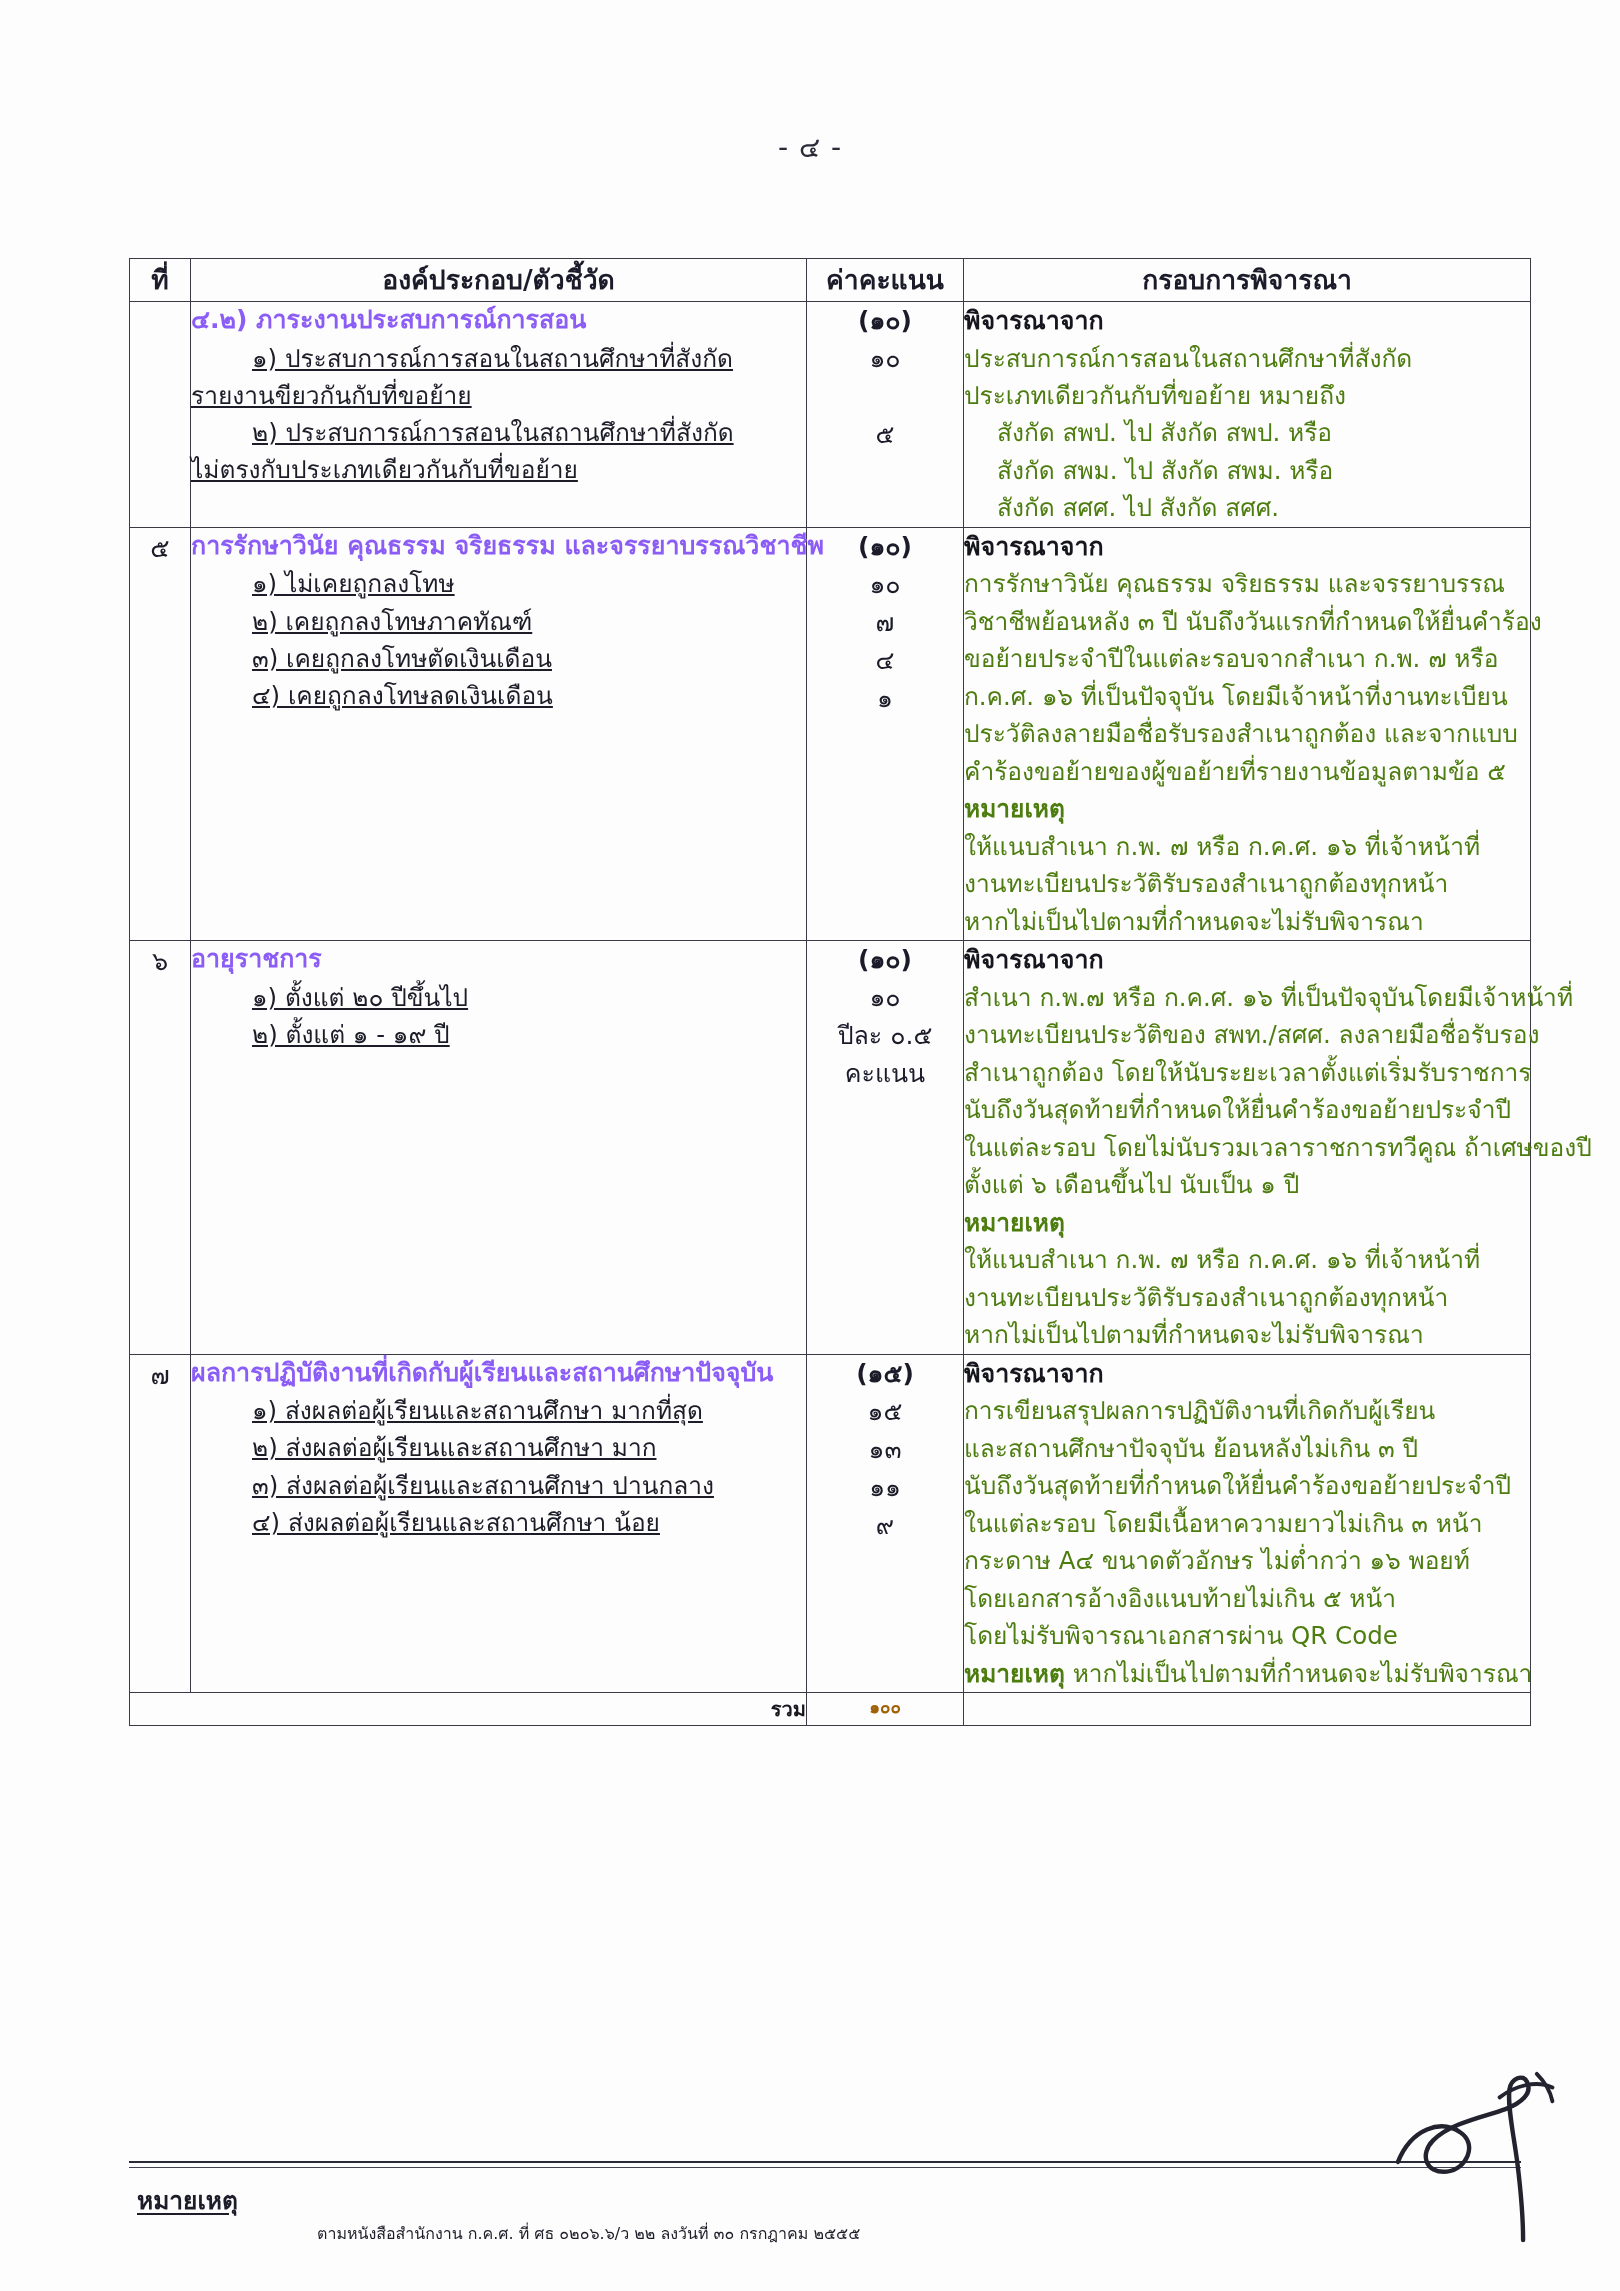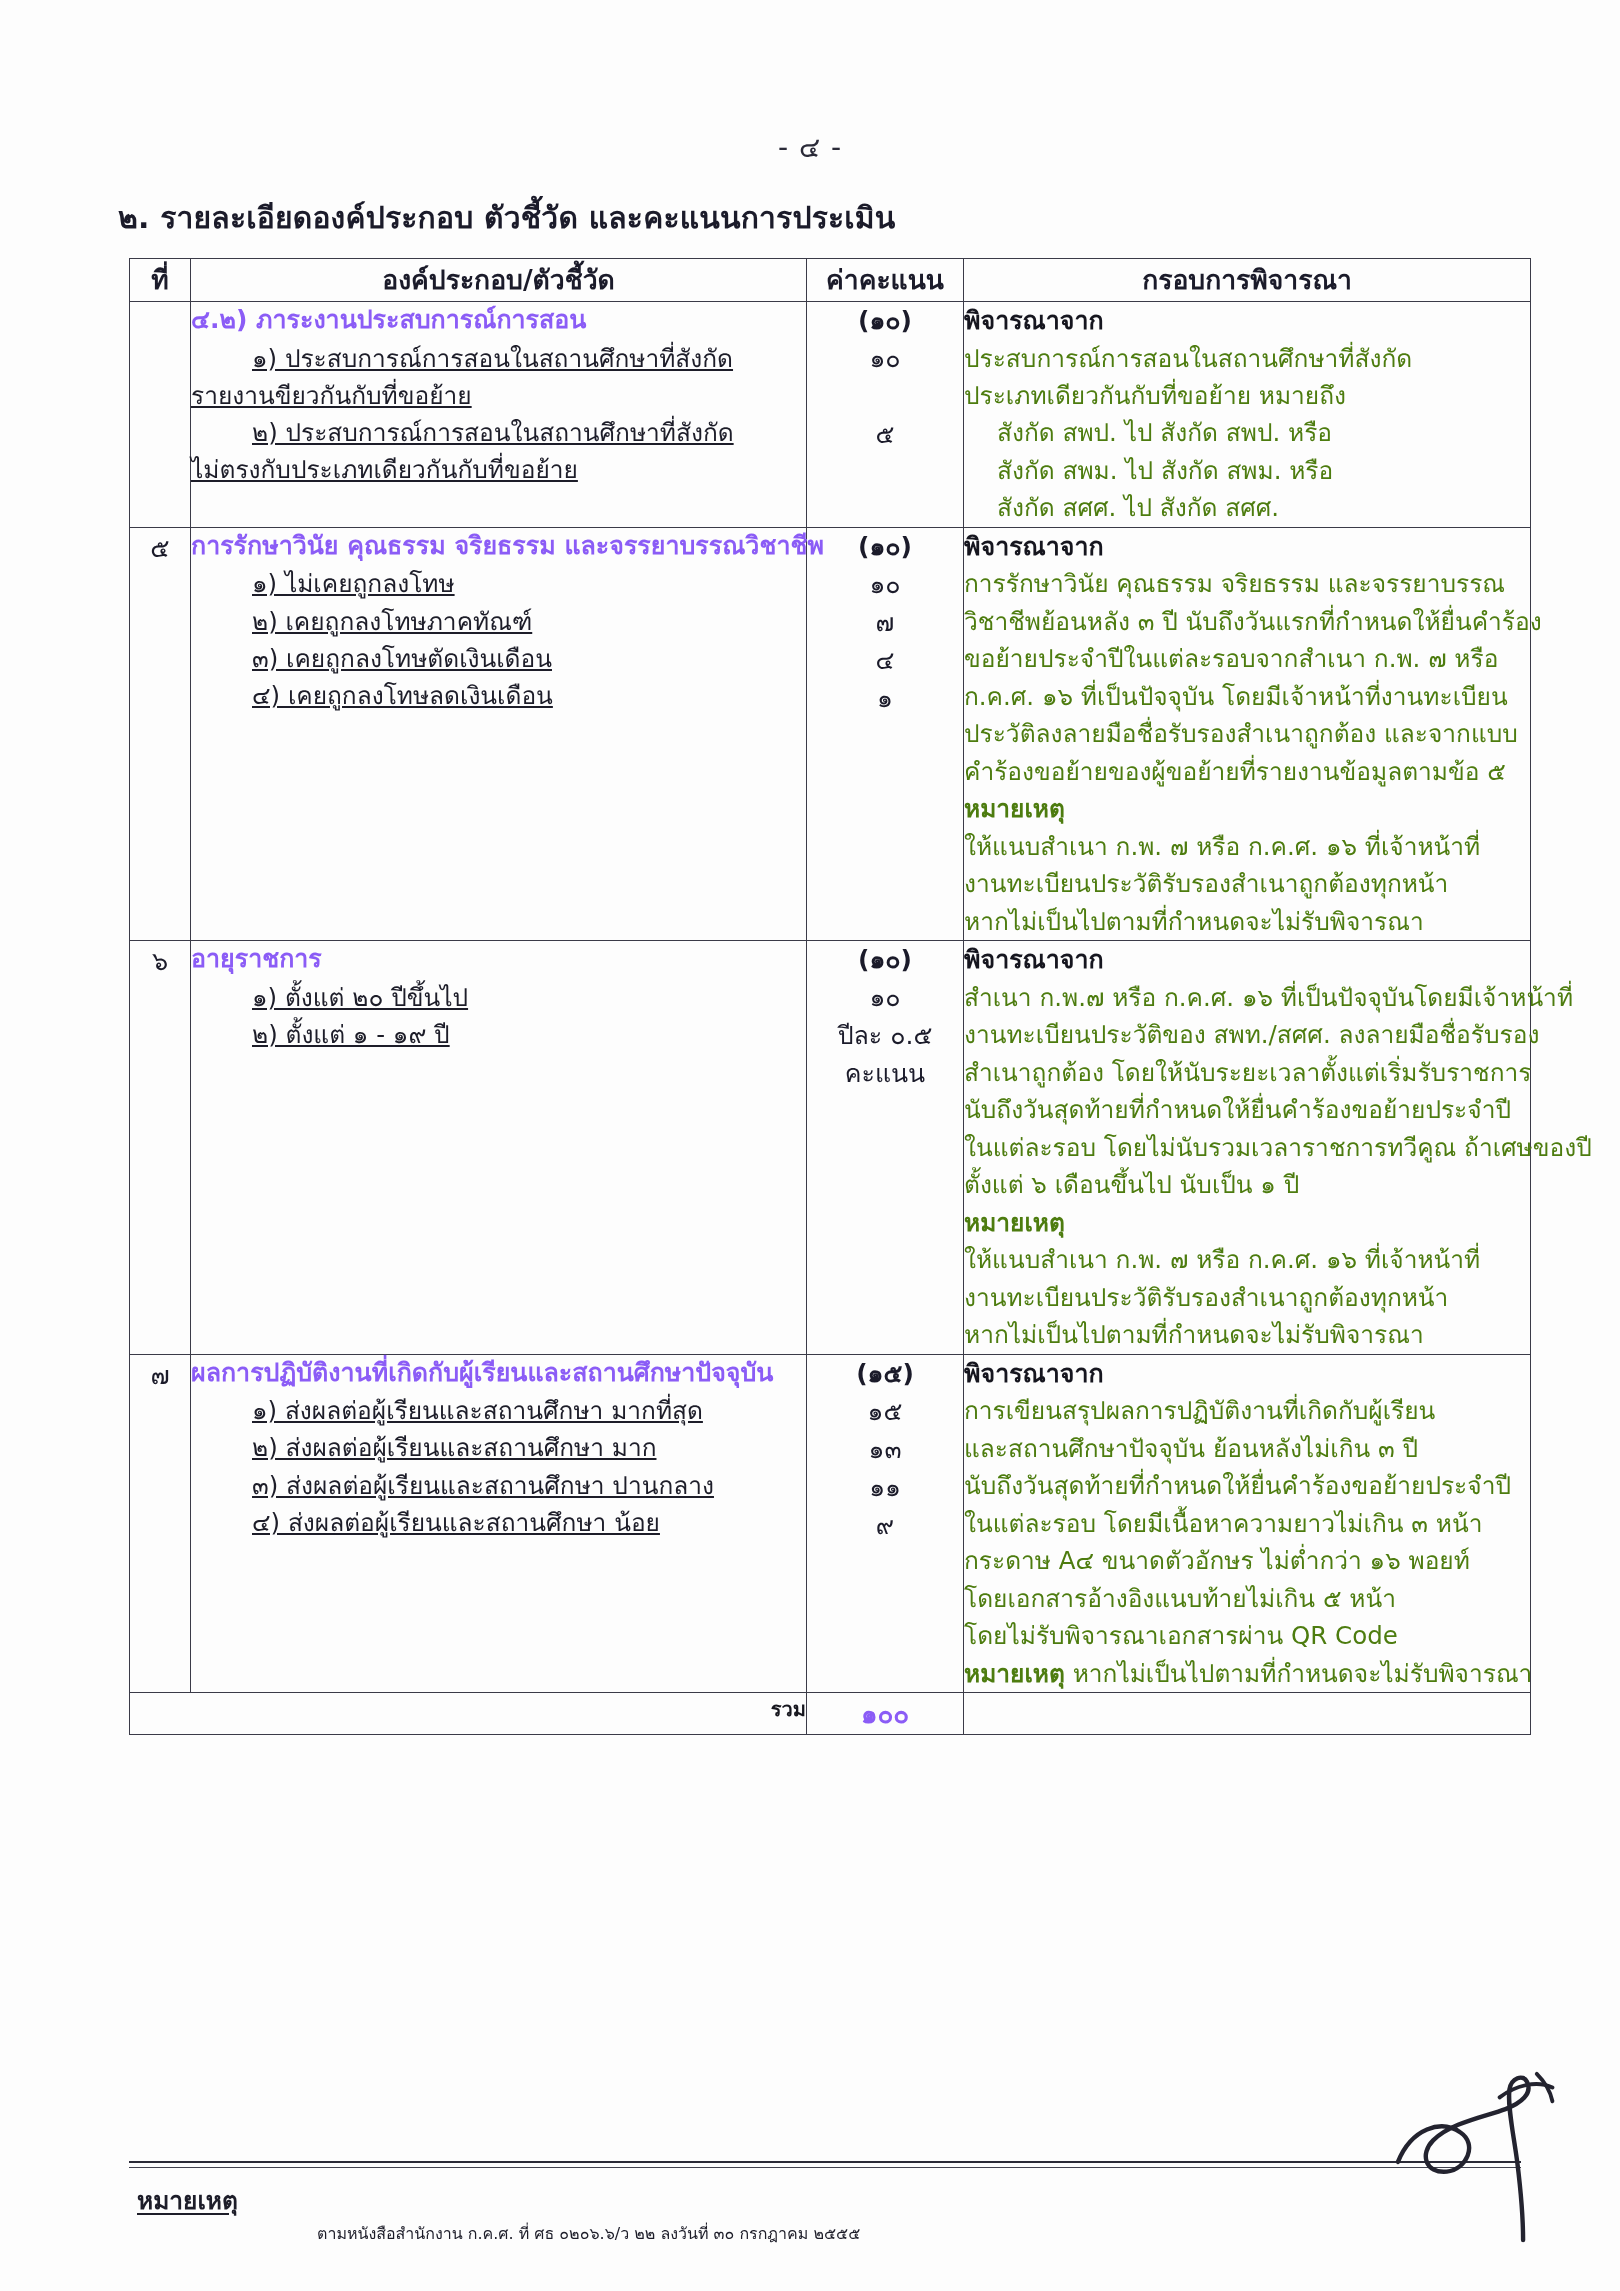"๒. รายละเอียดองค์ประกอบ ตัวชี้วัด" div.section-heading { html: <div>๒. รายละเอียดองค์ประกอบ ตัวชี้วัด และคะแนนการประเมิน</div> -> none }
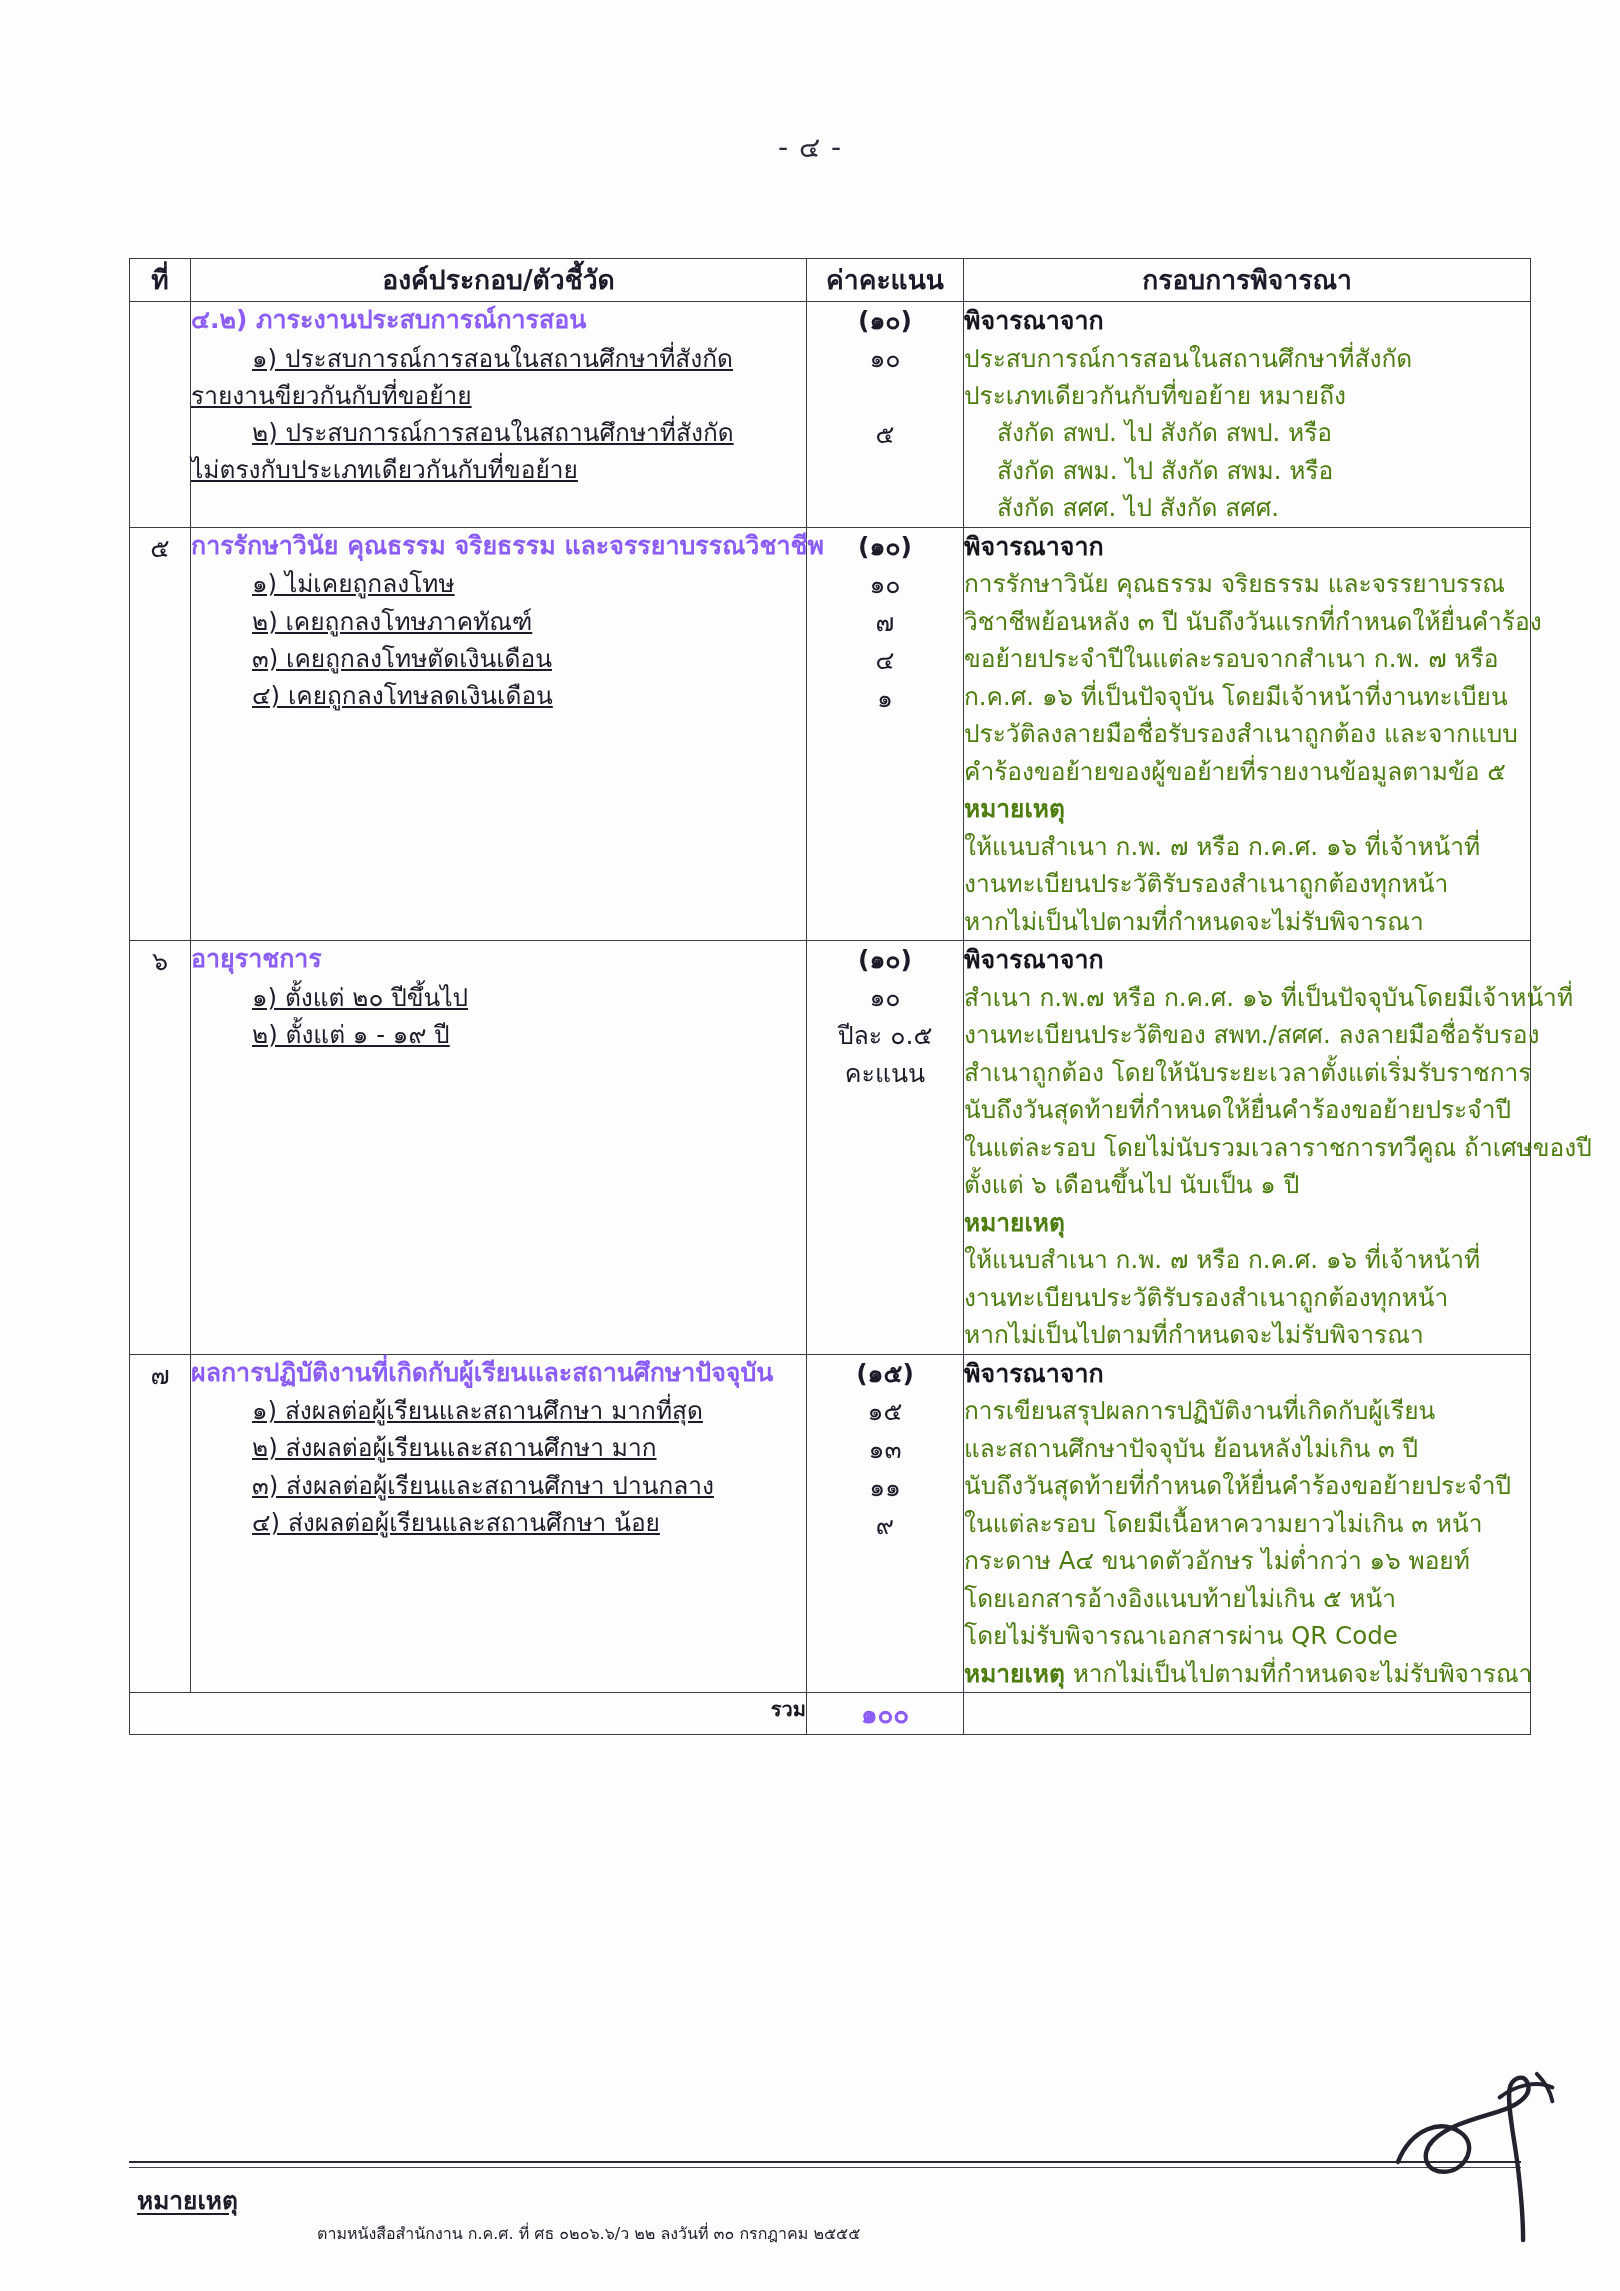"๑๐๐" .total-score { color: #8b5cf6 -> #a16207; font-size: 26px -> 17px }
